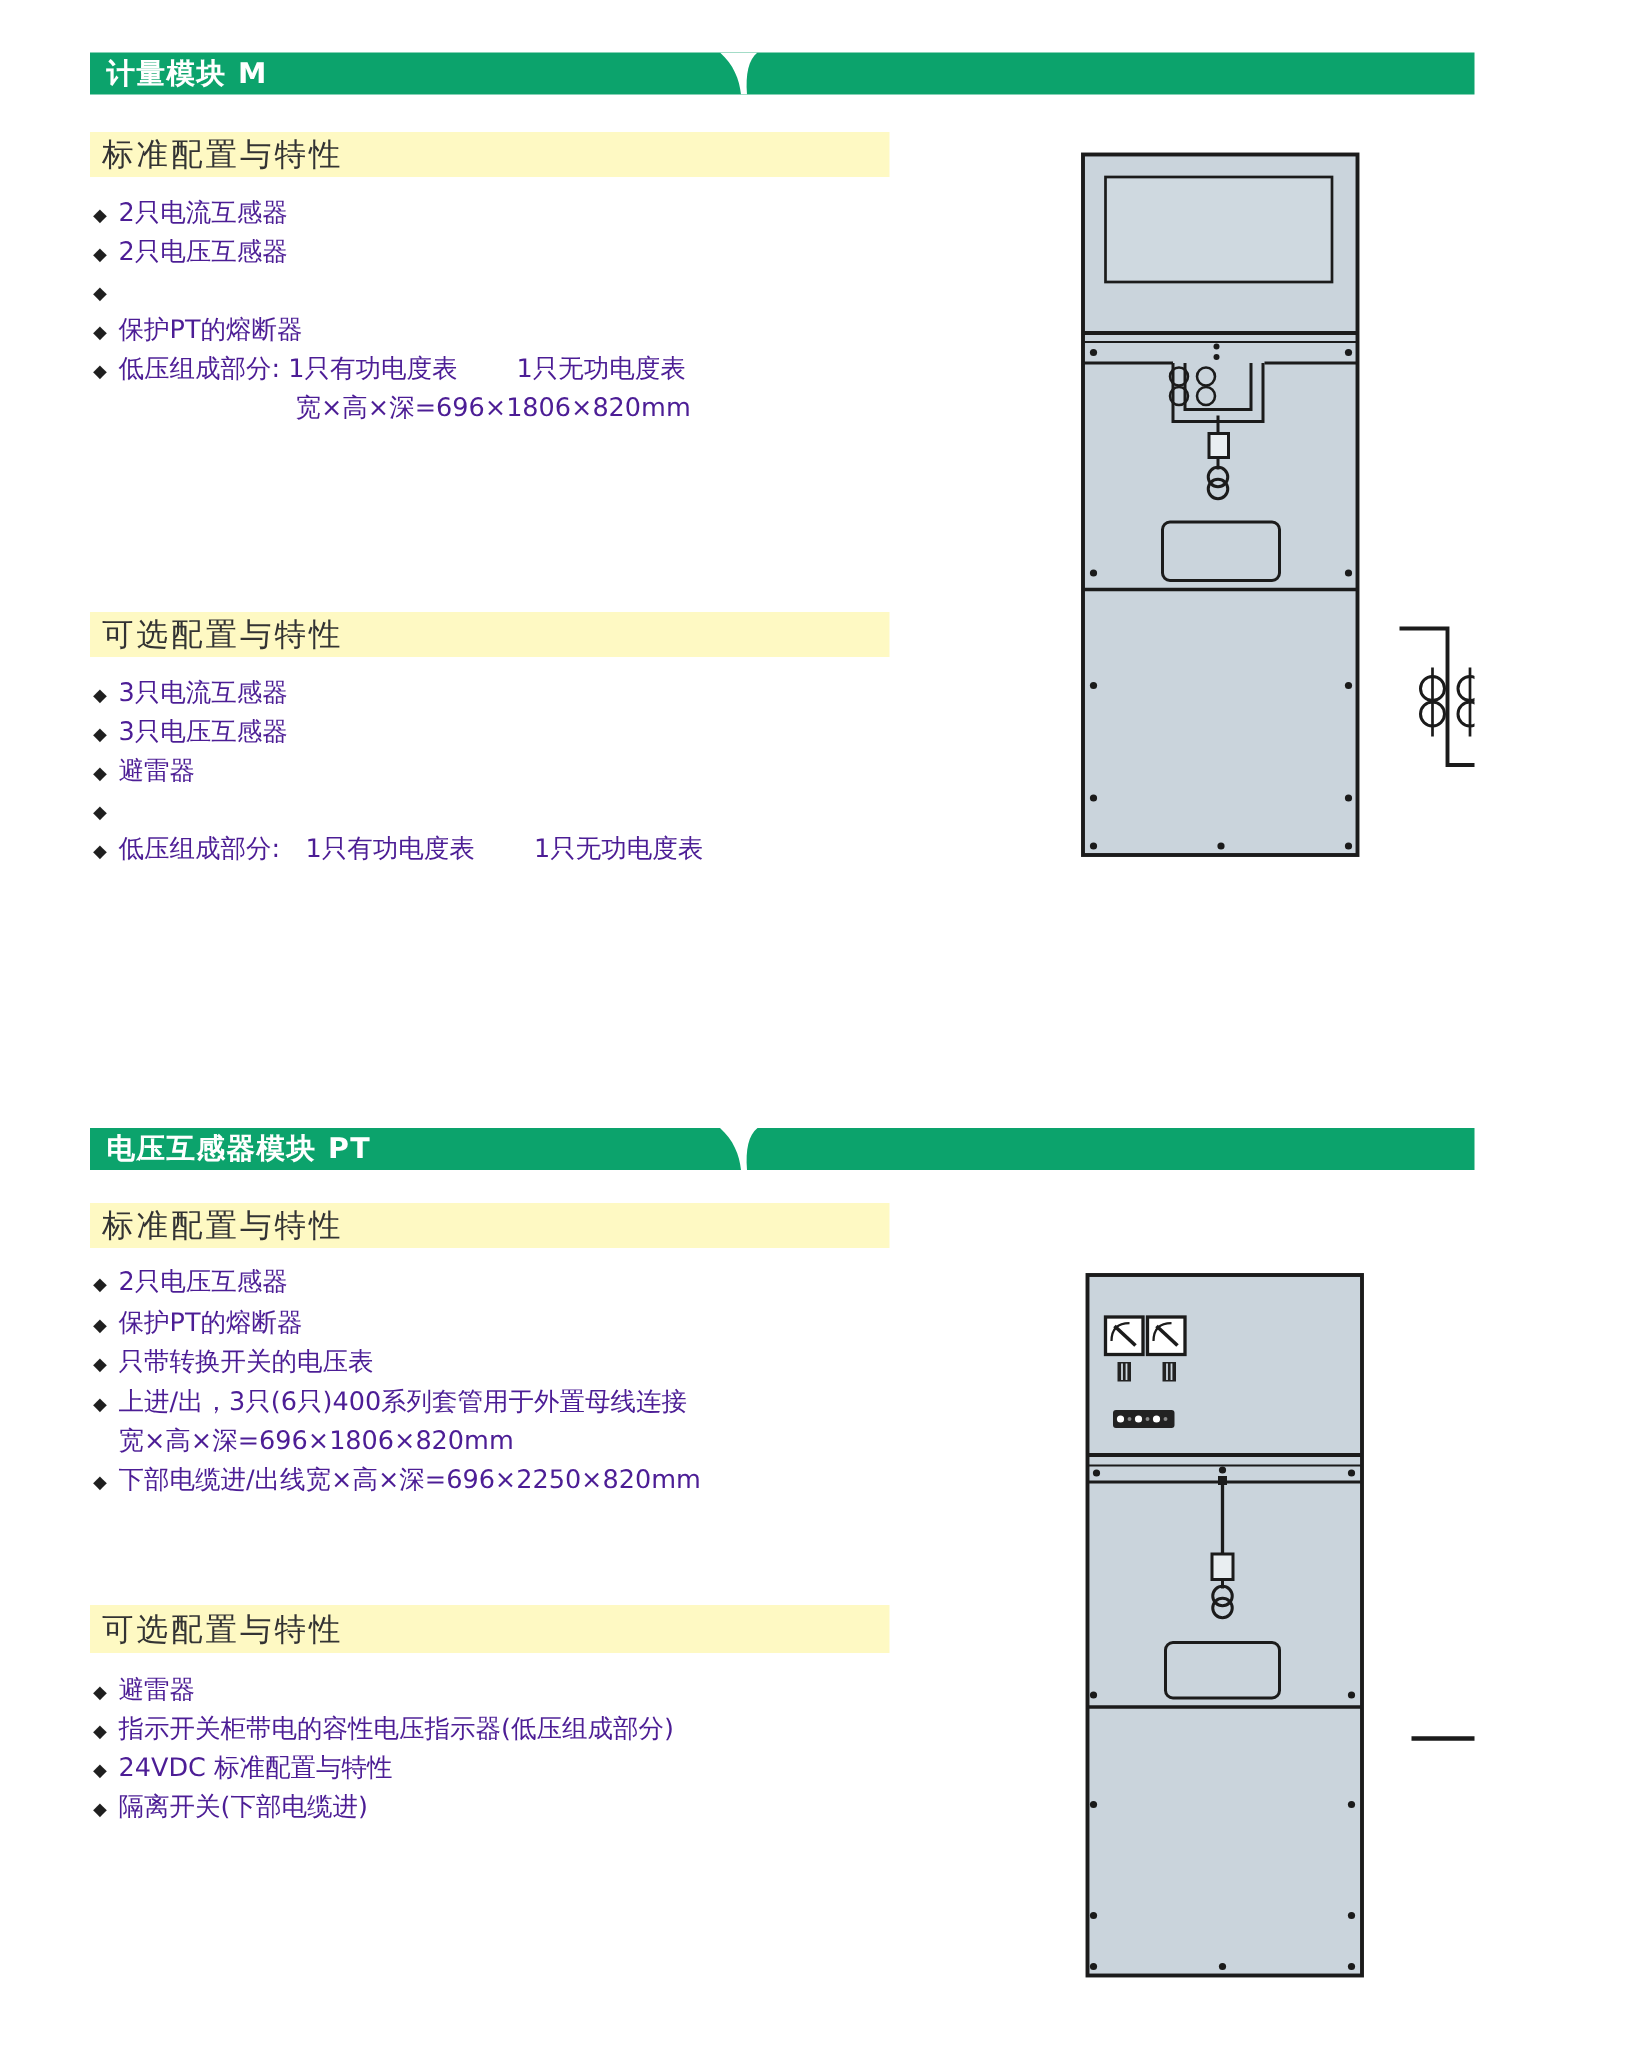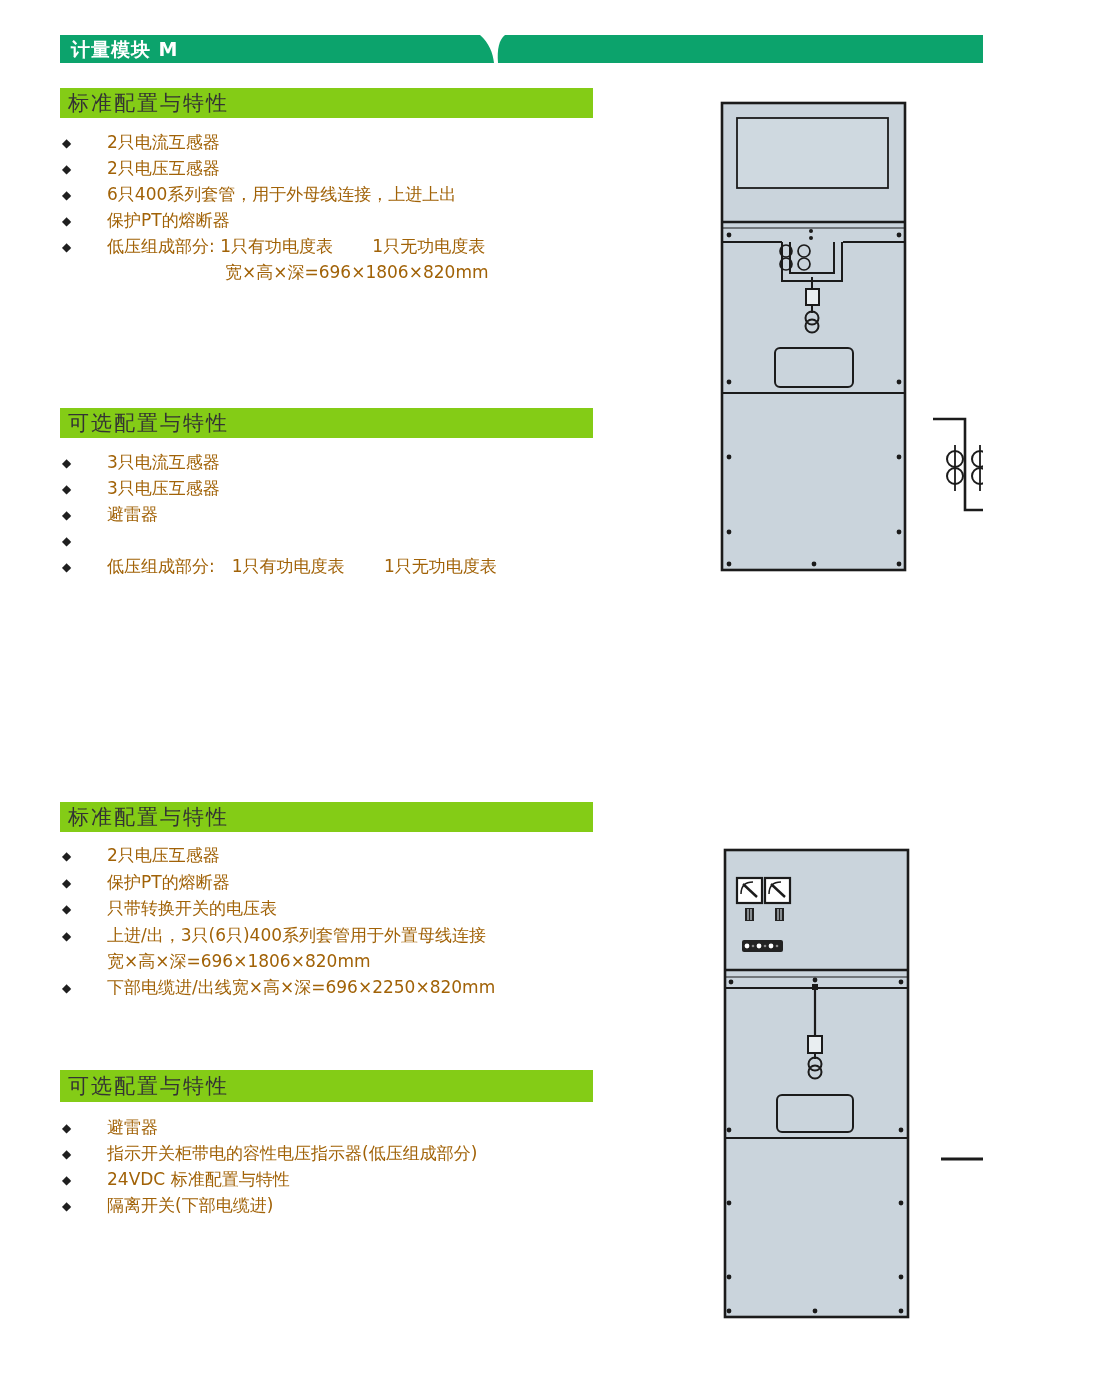"标准配置与特性" .subheader { background: #84cc16 -> #fef9c3 }
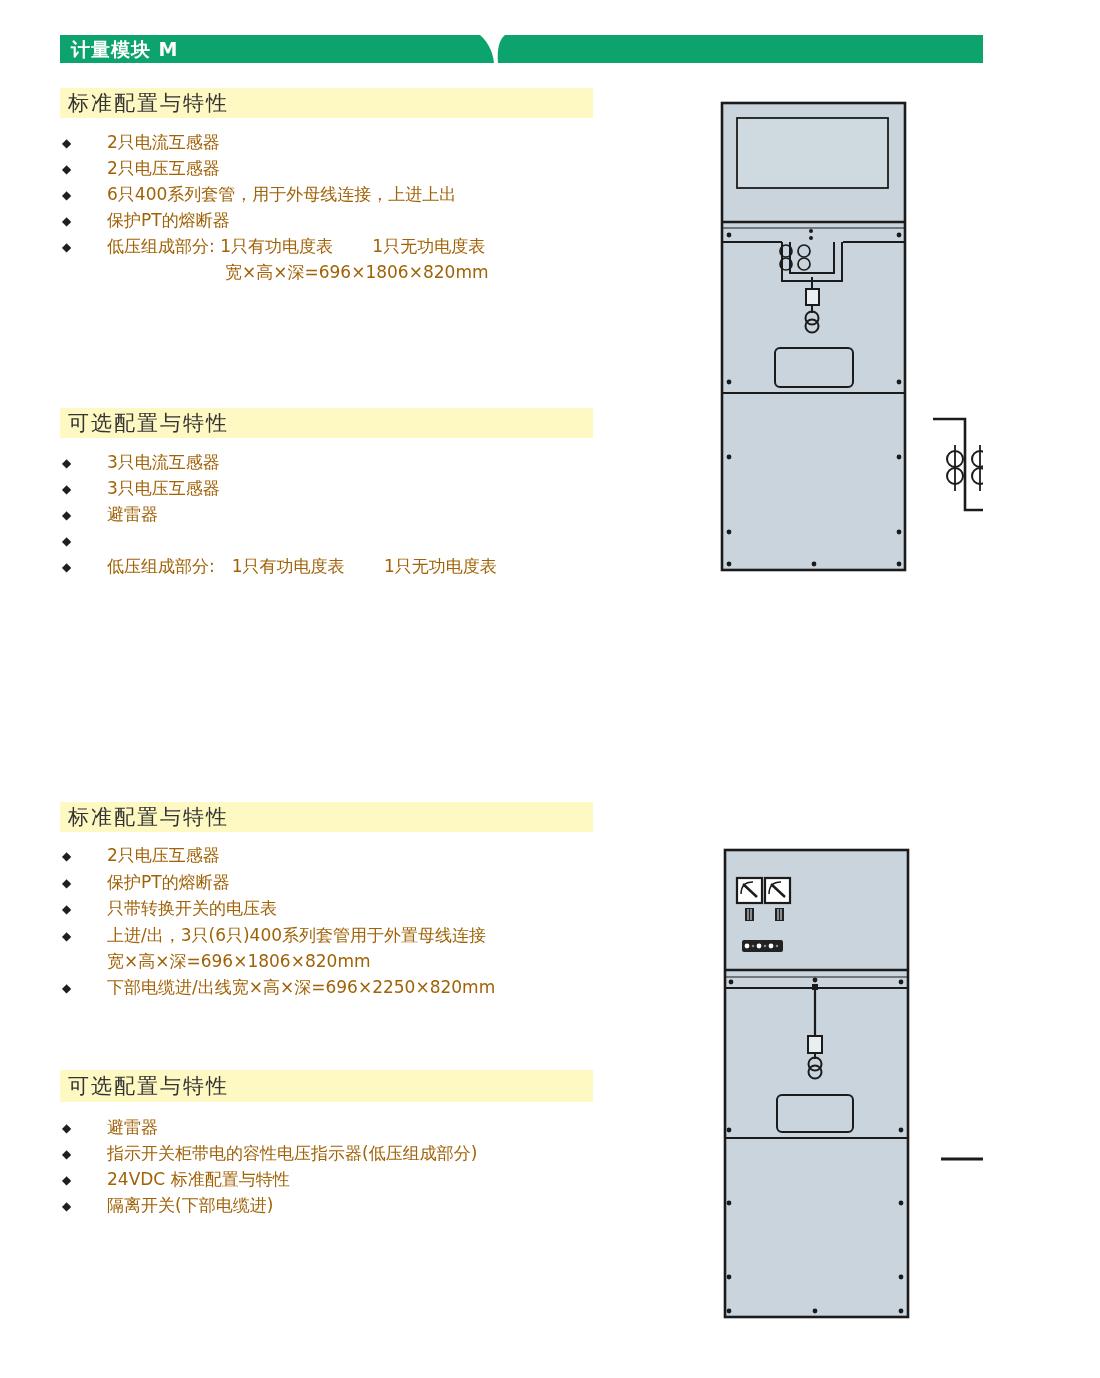"2只电流互感器" .txt { color: #a16207 -> #4c1d95; margin-left: 28px -> none }
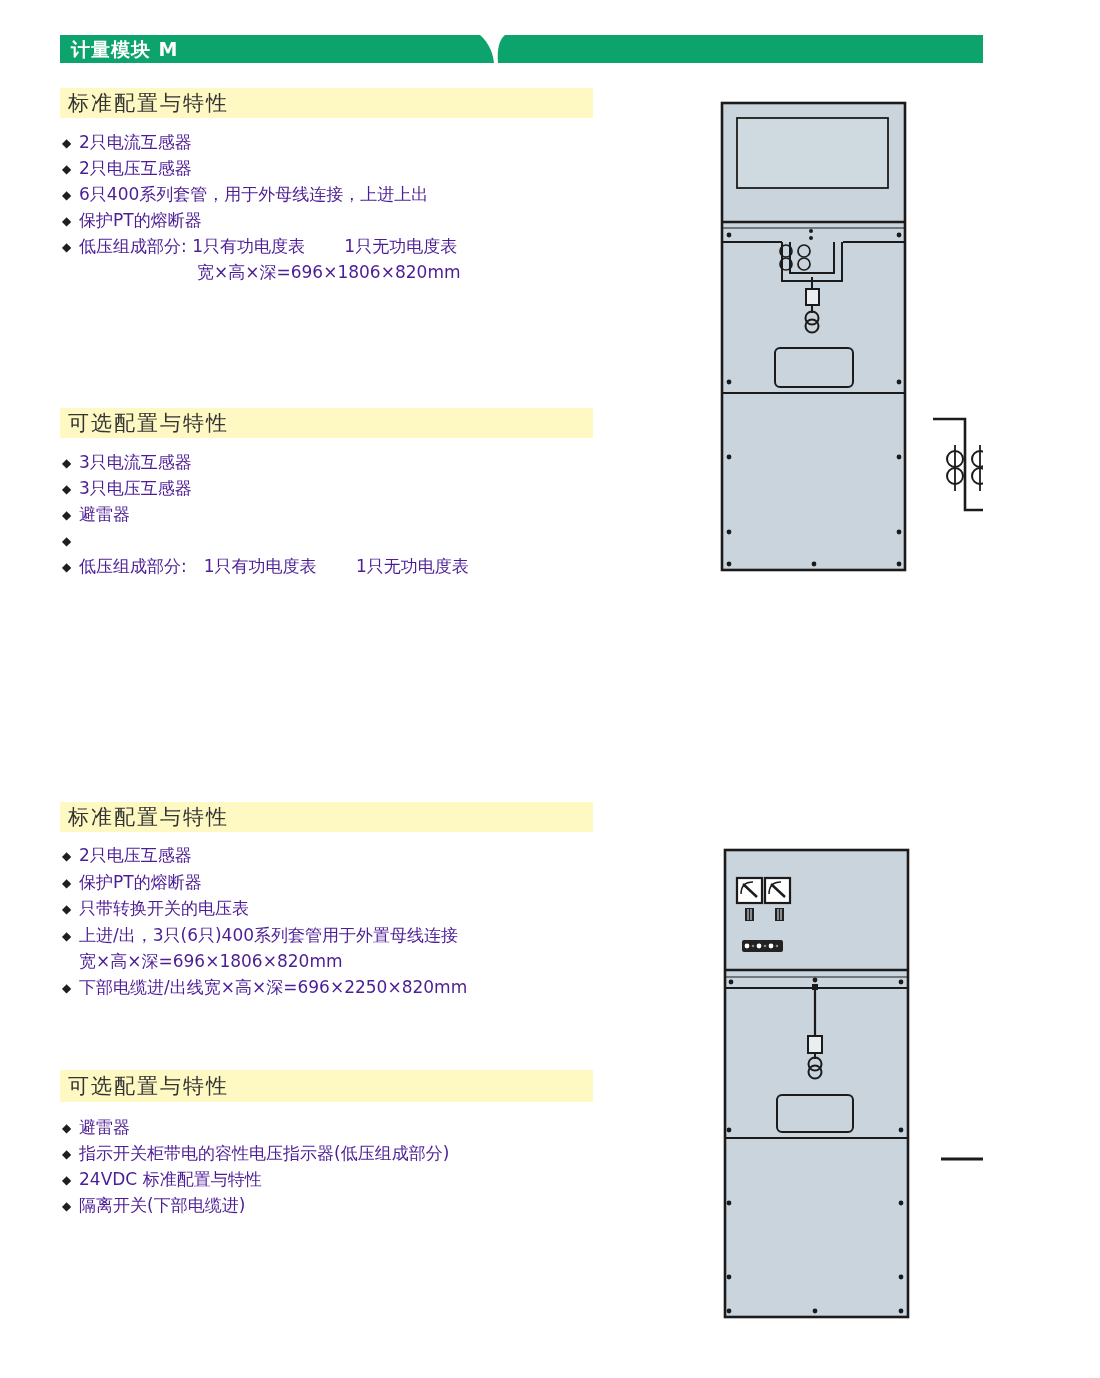"6只400系列套管，用于外母线连接，上进上出" span.txt { html: <span>6只400系列套管，用于外母线连接，上进上出</span> -> none }
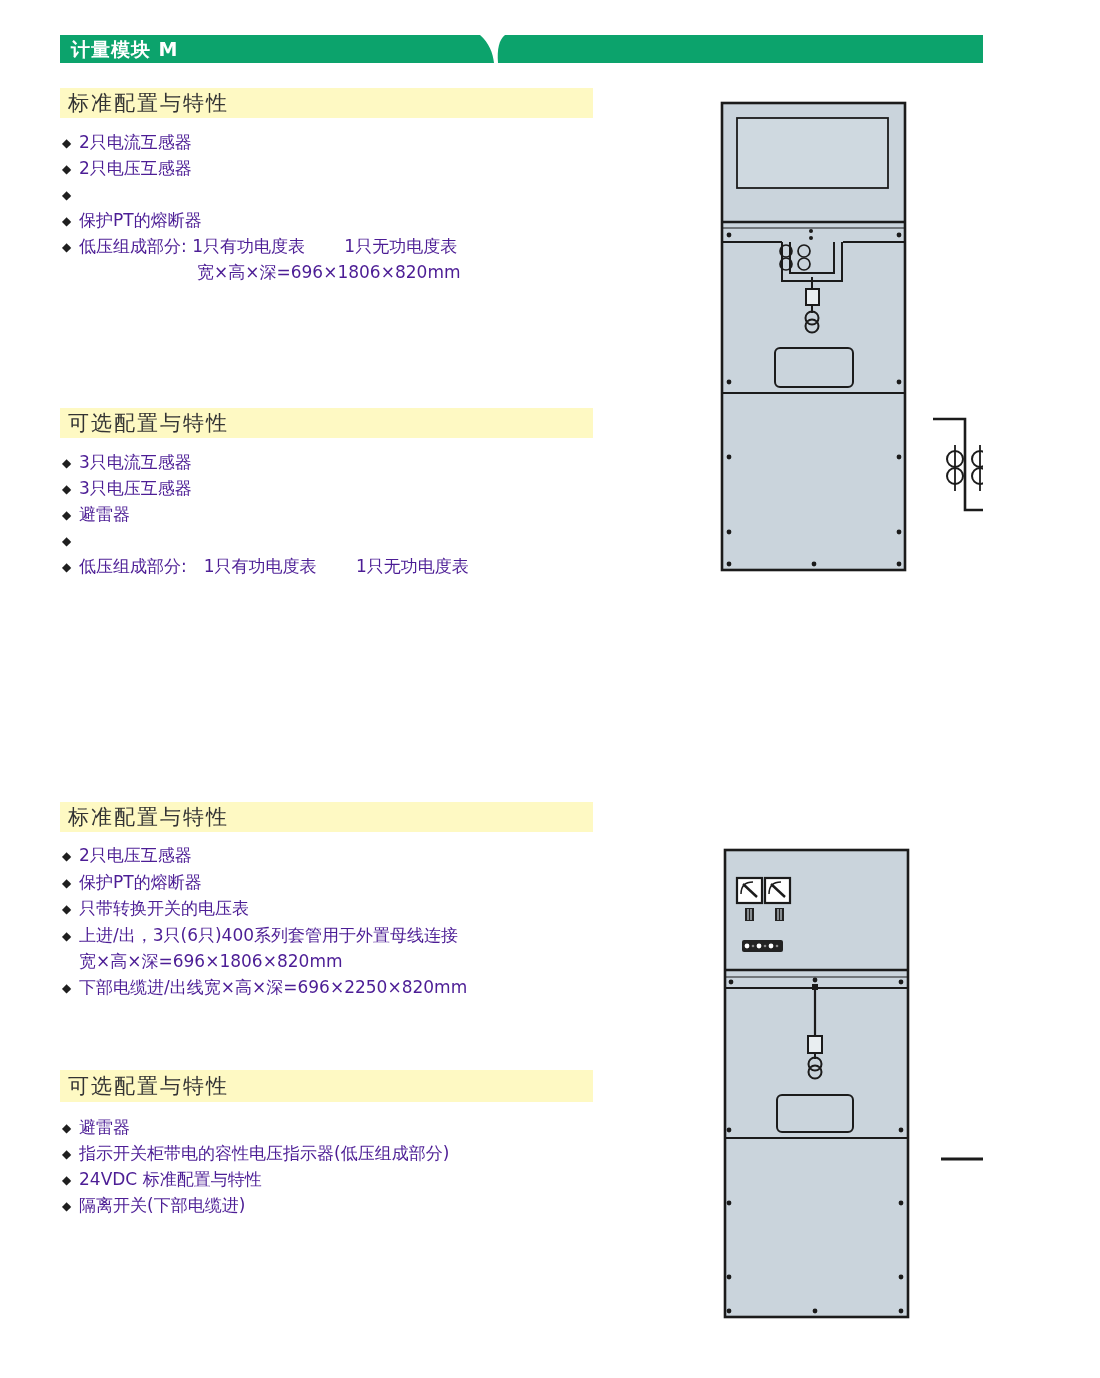"电压互感器模块 PT" div.banner { html: none -> <div> <span>电压互感器模块 PT</span> <svg> <path></path> </svg> </div> }
